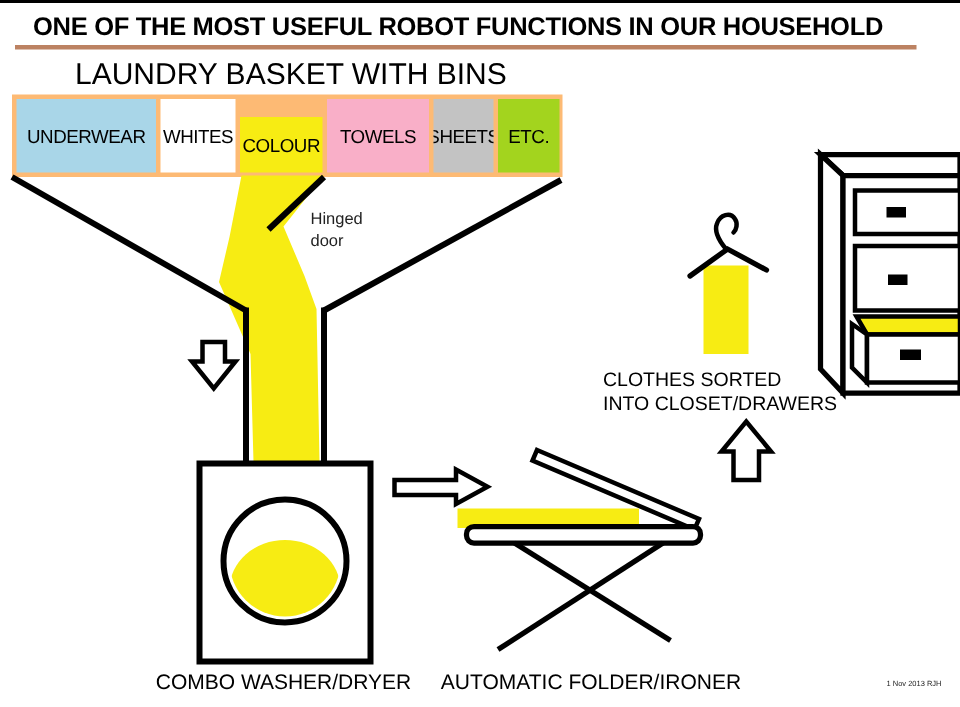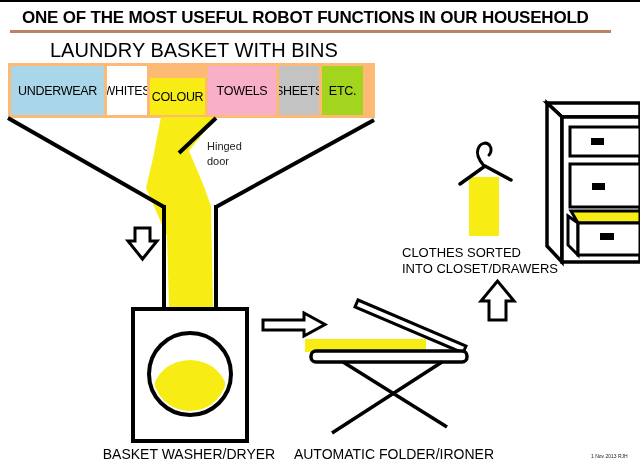"WHITES" div.bin { width: 40px -> 50px }
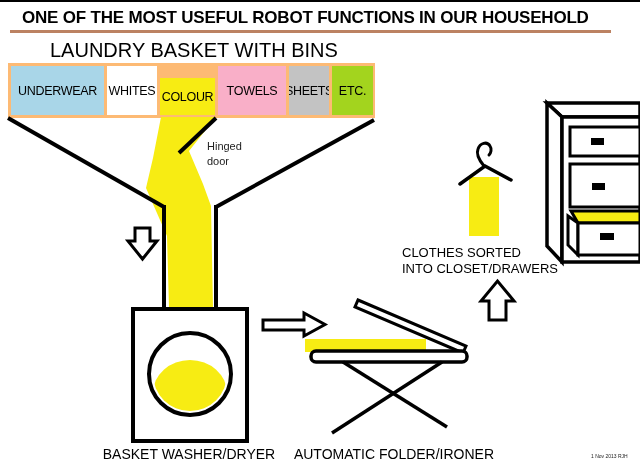"BASKET WASHER/DRYER" div.abs { text: BASKET -> COMBO }
